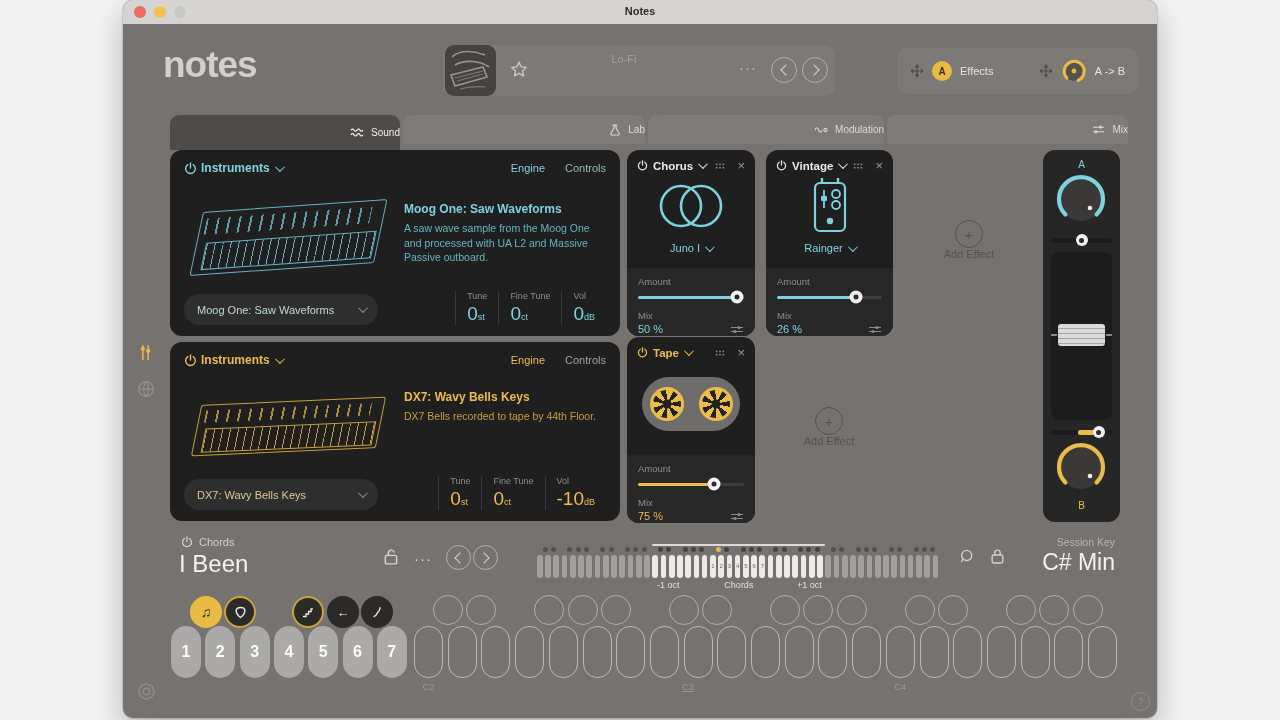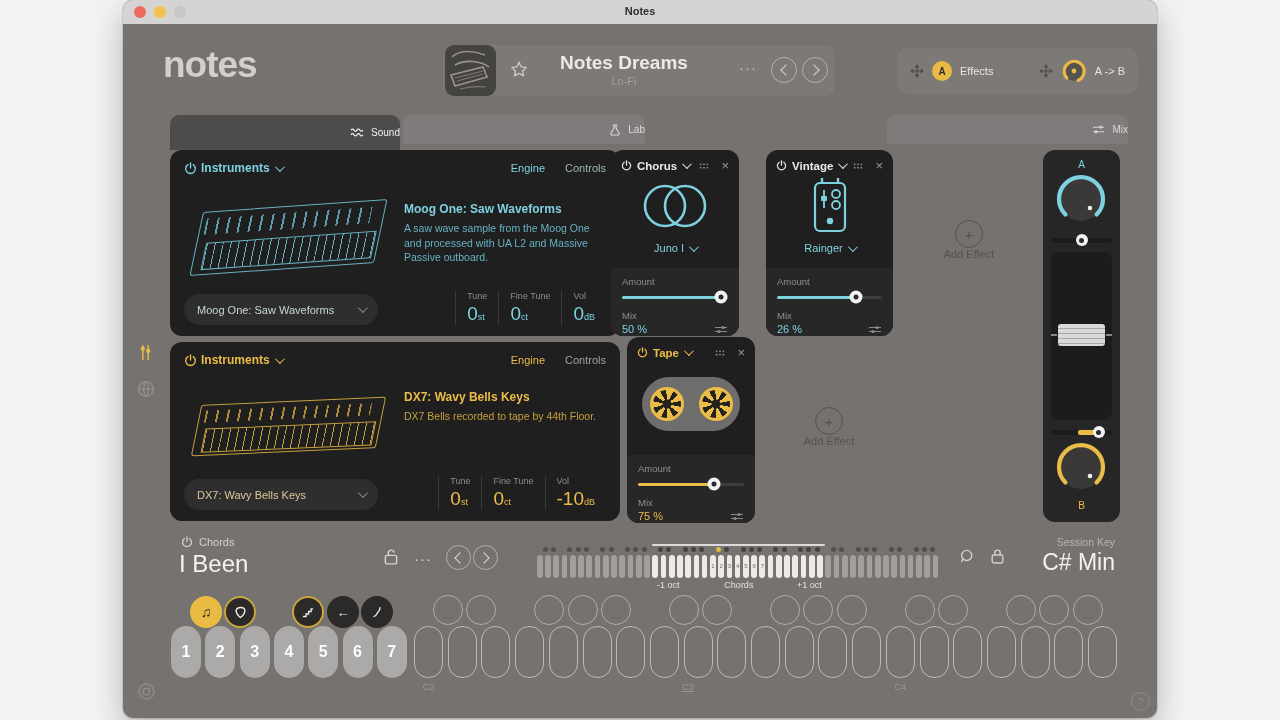"Notes Dreams" div.nm { html: <div>Notes Dreams</div> -> none }
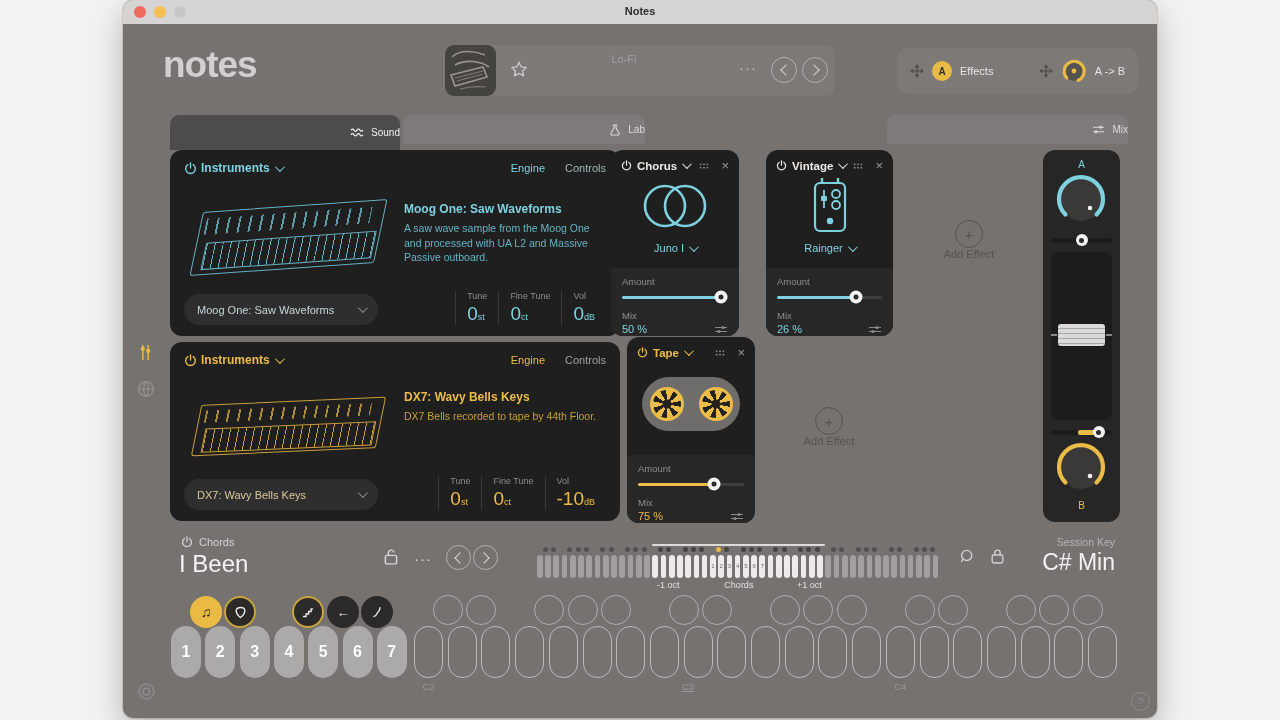"Modulation" div.tab { html: none -> <div> <svg> <path></path> <circle></circle> </svg> <span>Modulation</span> </div> }
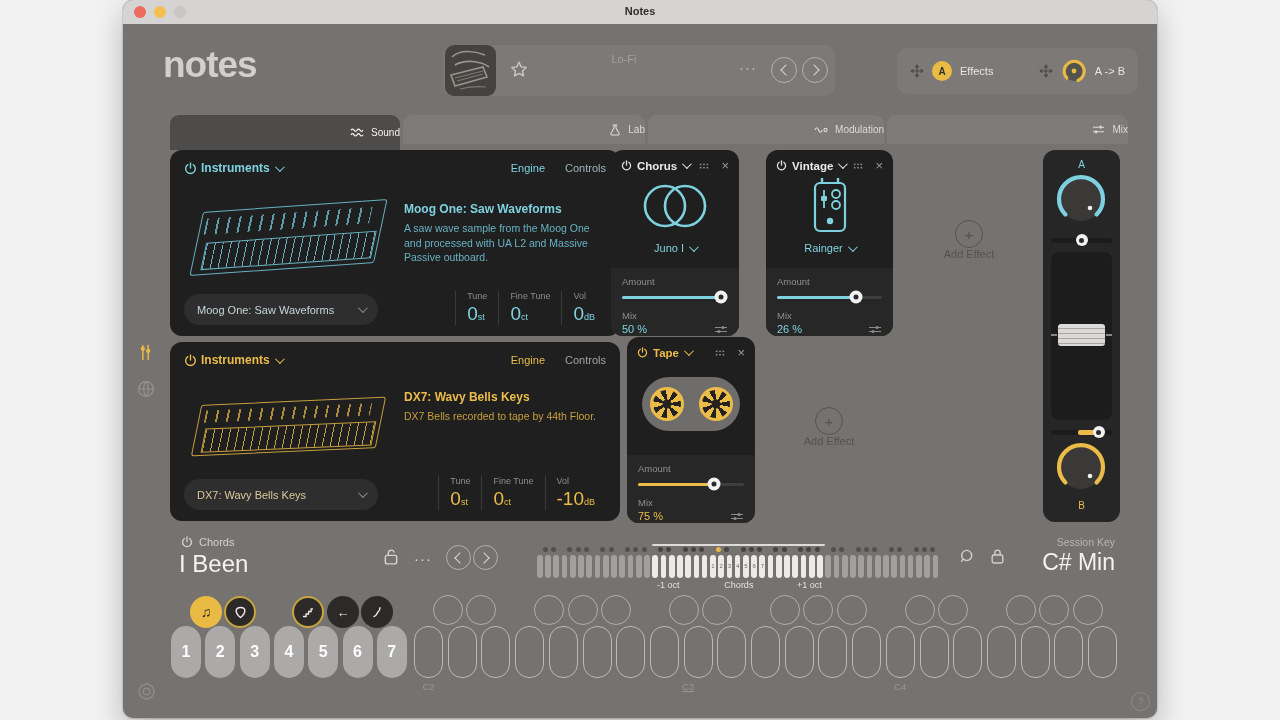"Chorus" div.card { left: 488px -> 504px }
